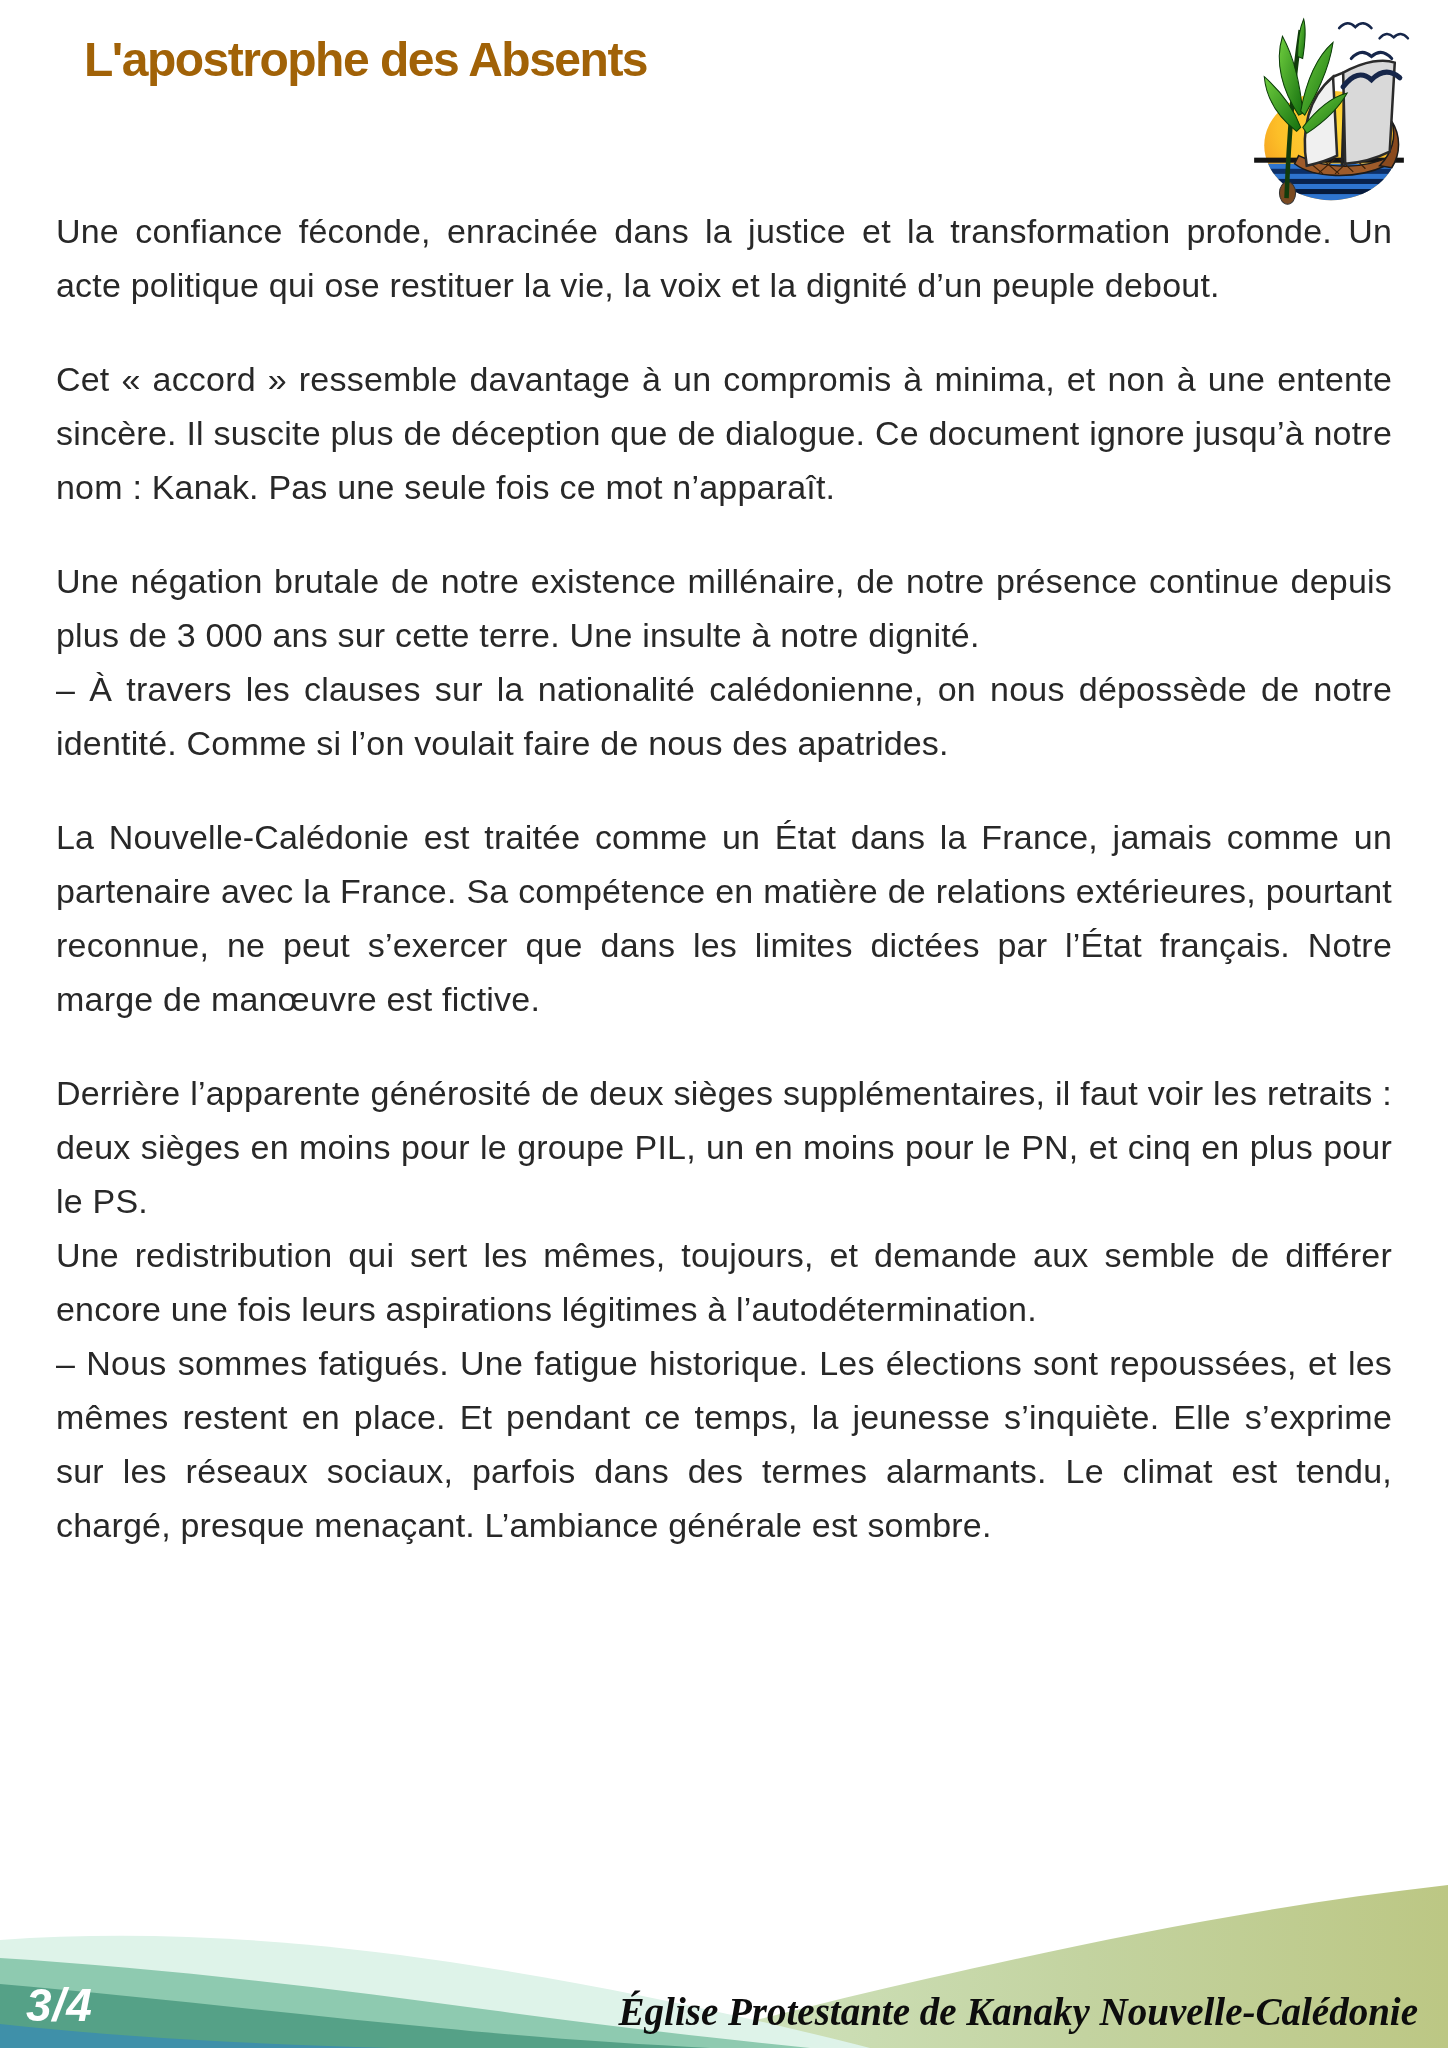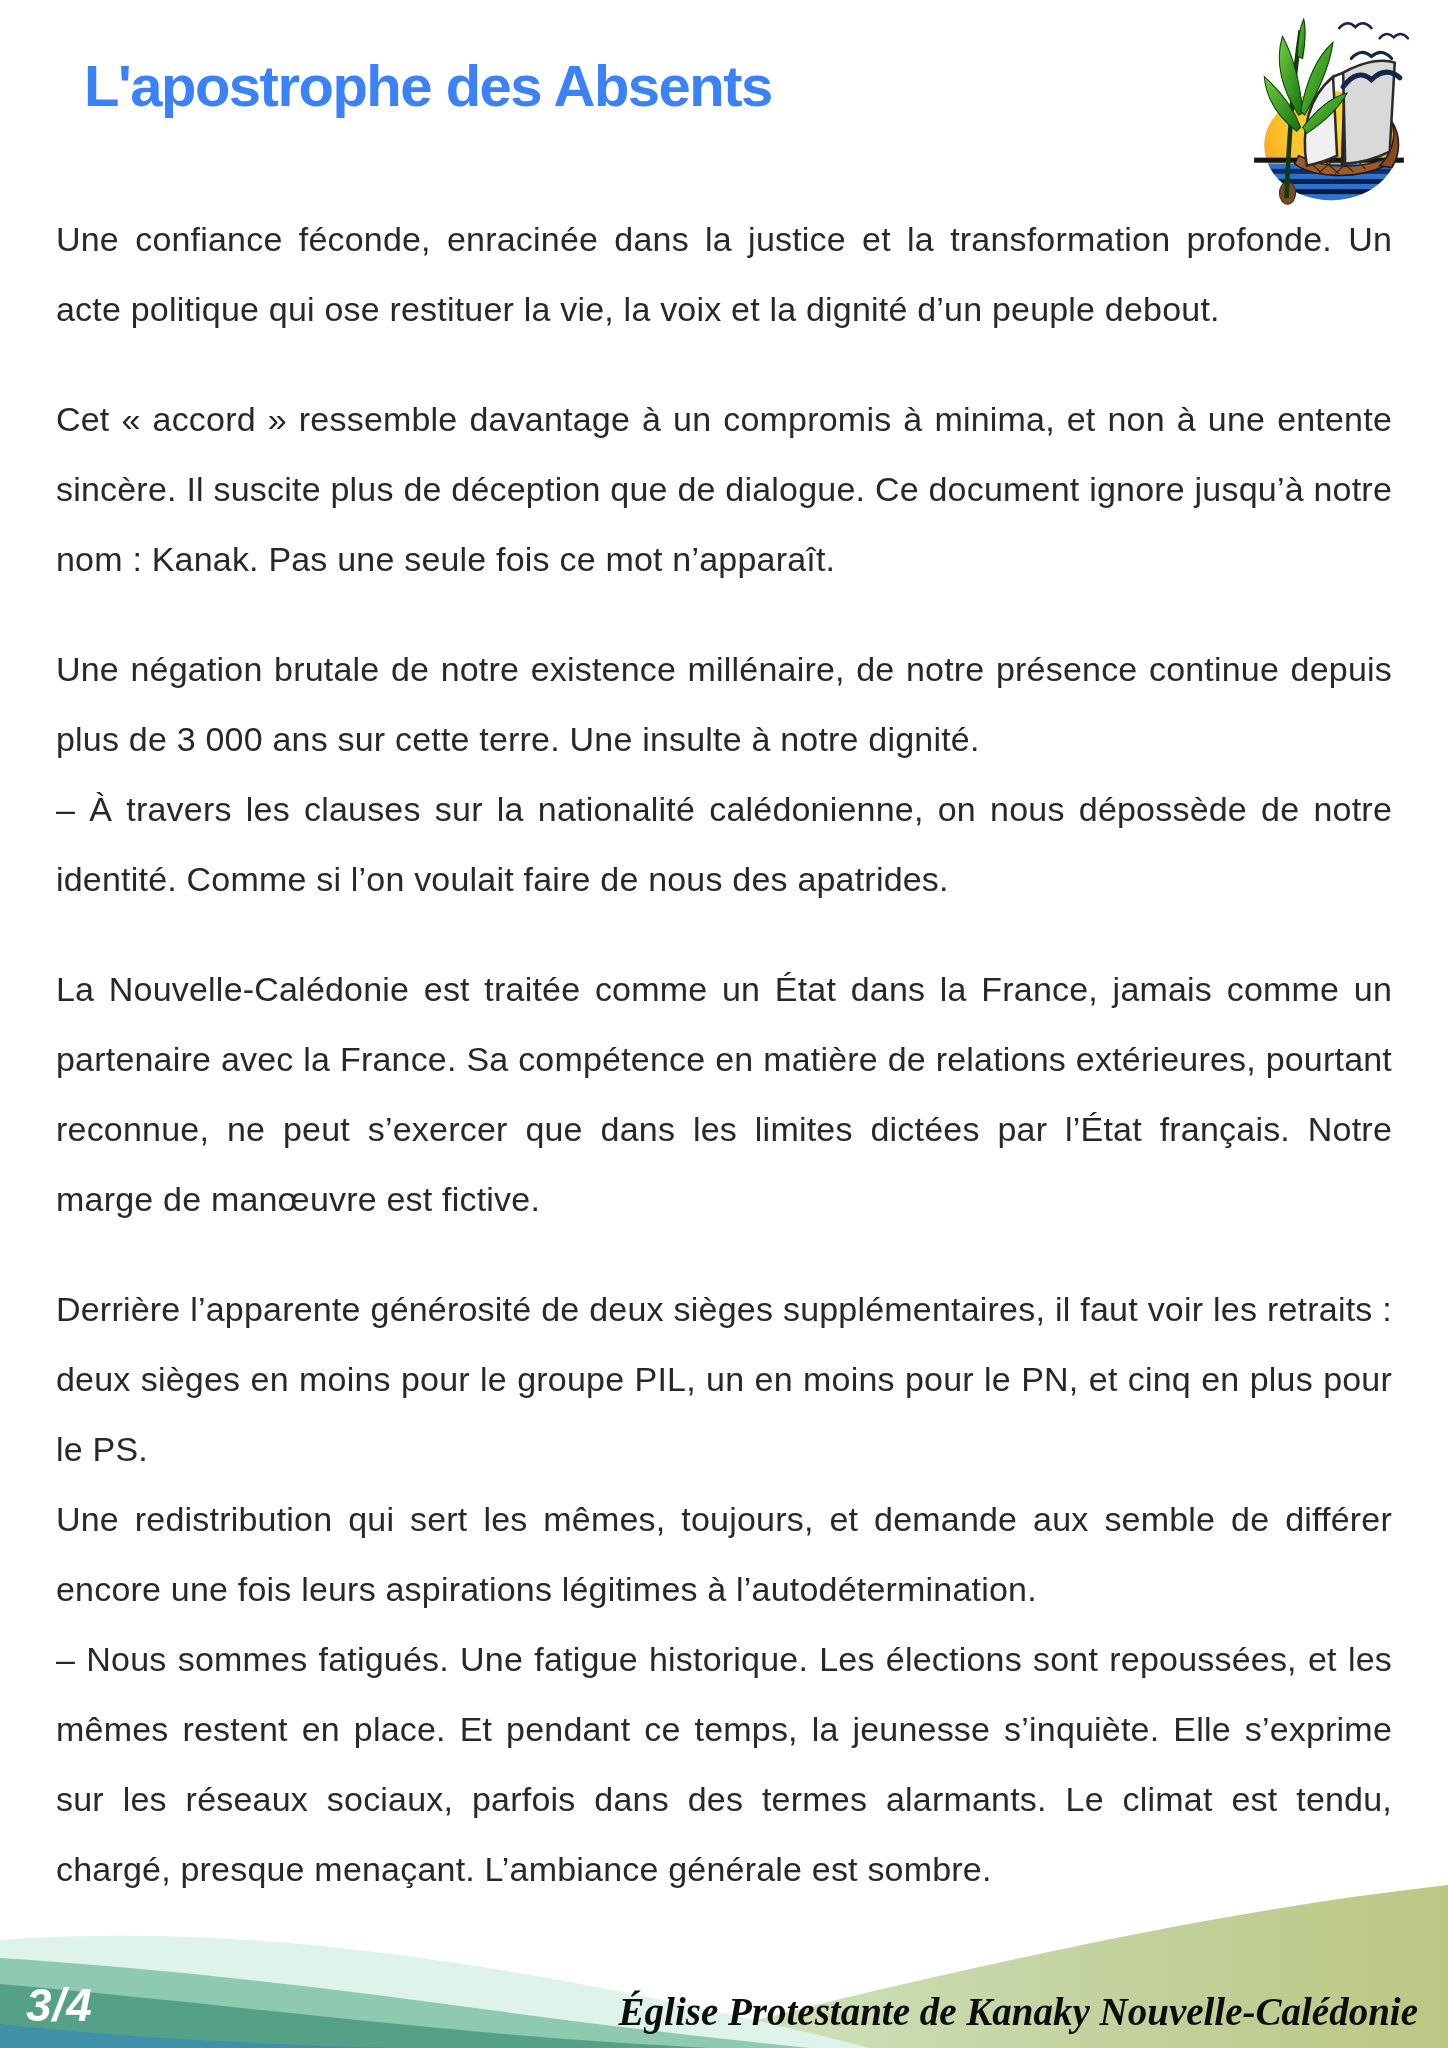"L'apostrophe des Absents" .title { color: #3b82f6 -> #a16207; font-size: 58px -> 48px; top: 52px -> 32px }
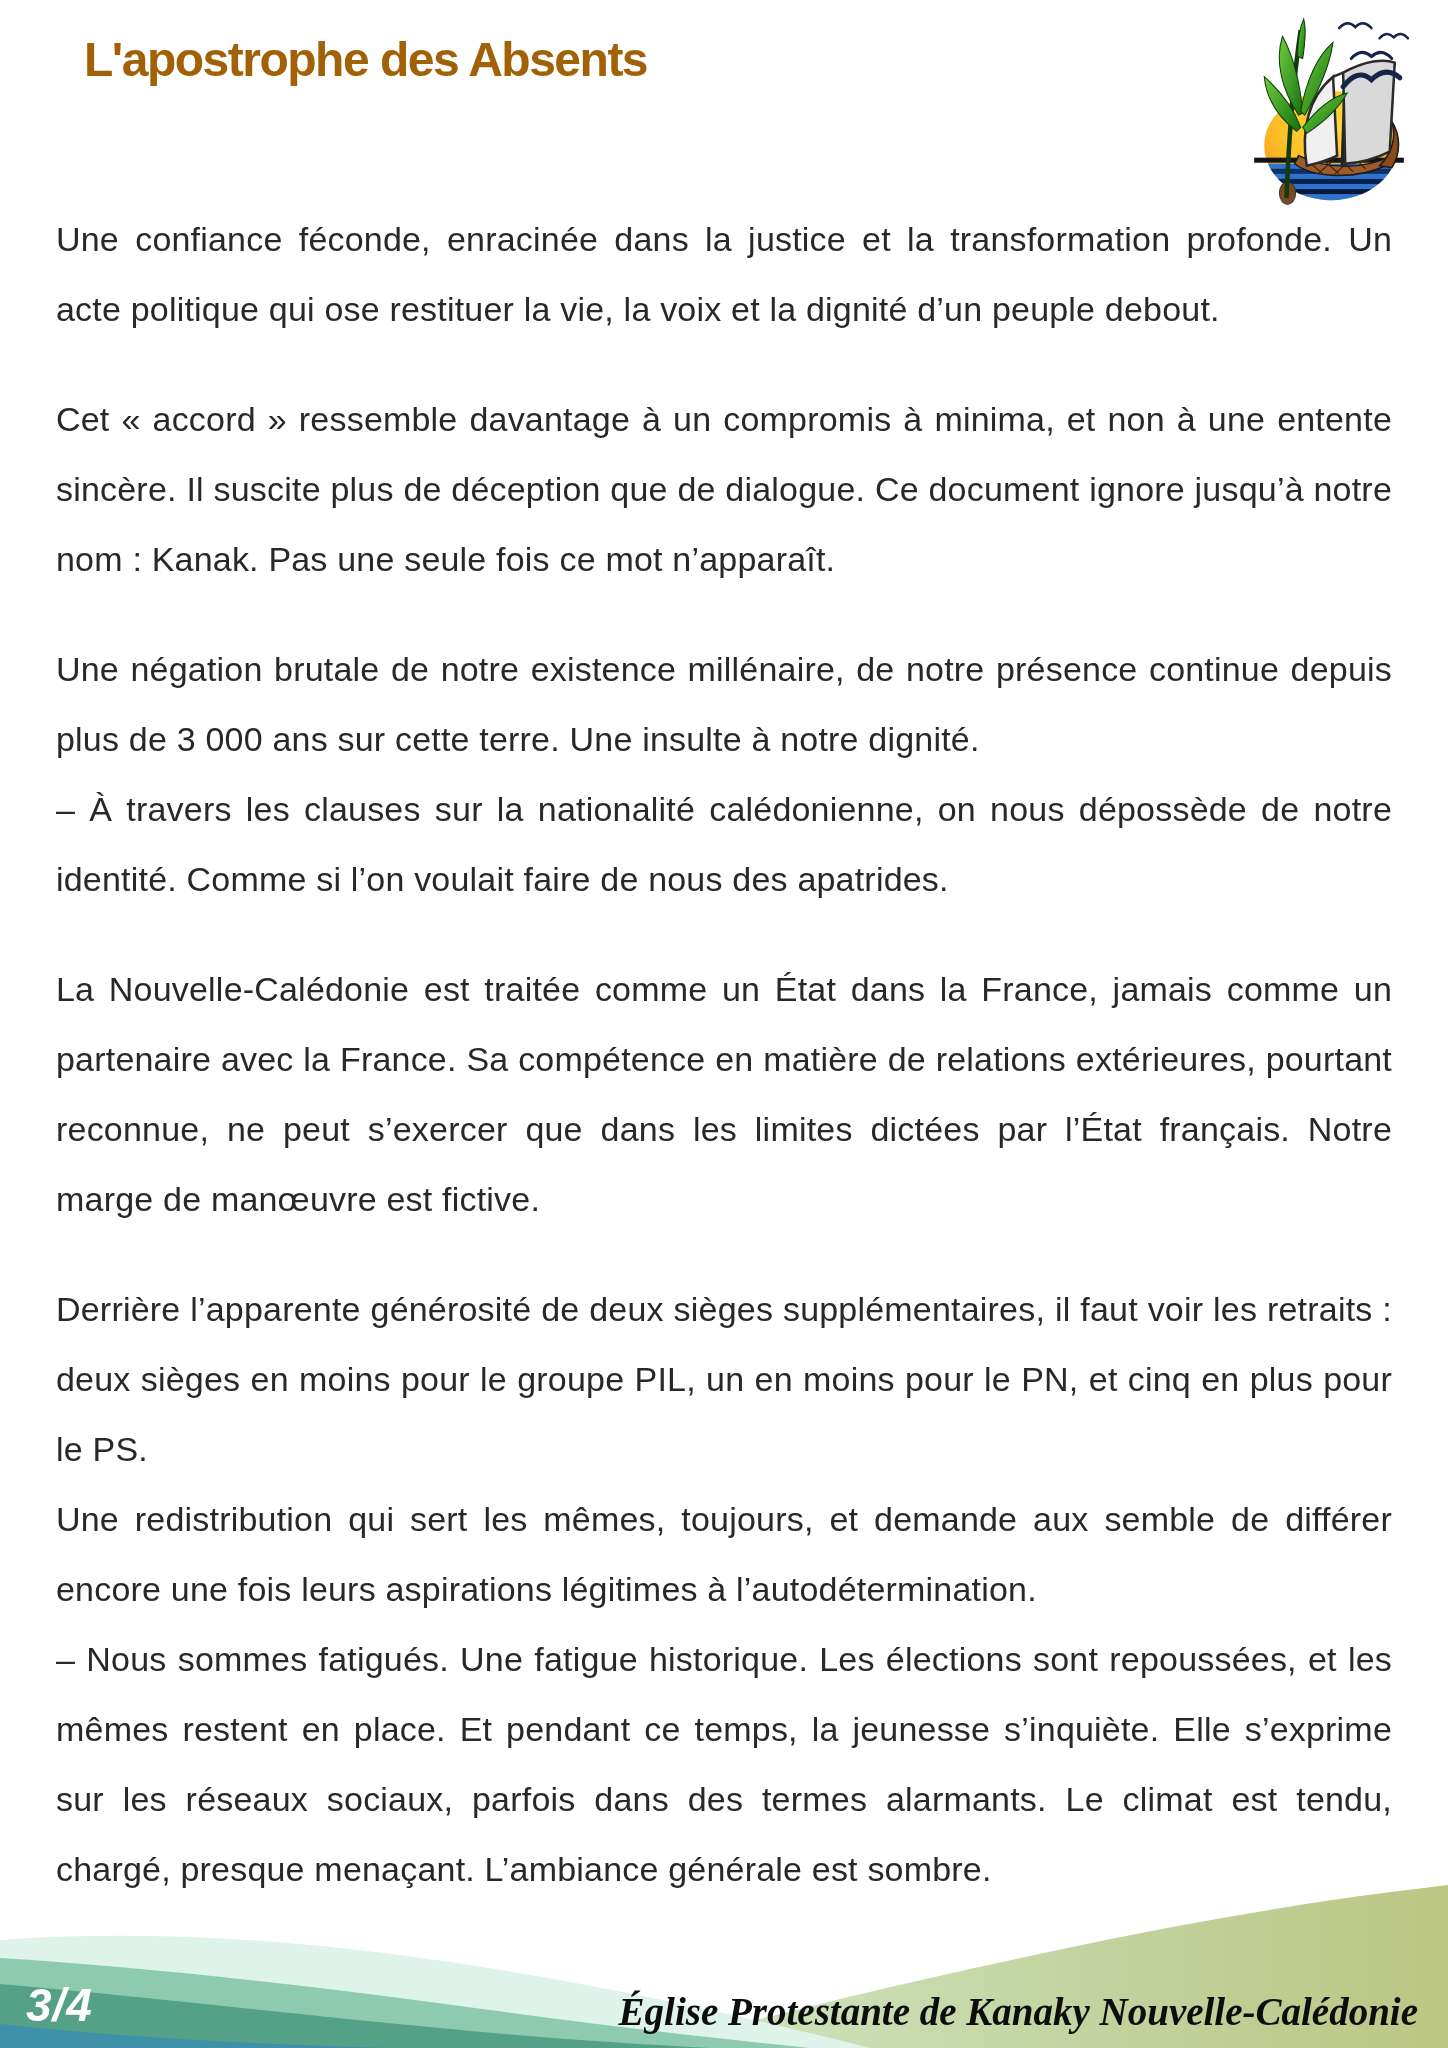"Une confiance féconde, enracinée dans" .content { line-height: 70px -> 54px }
